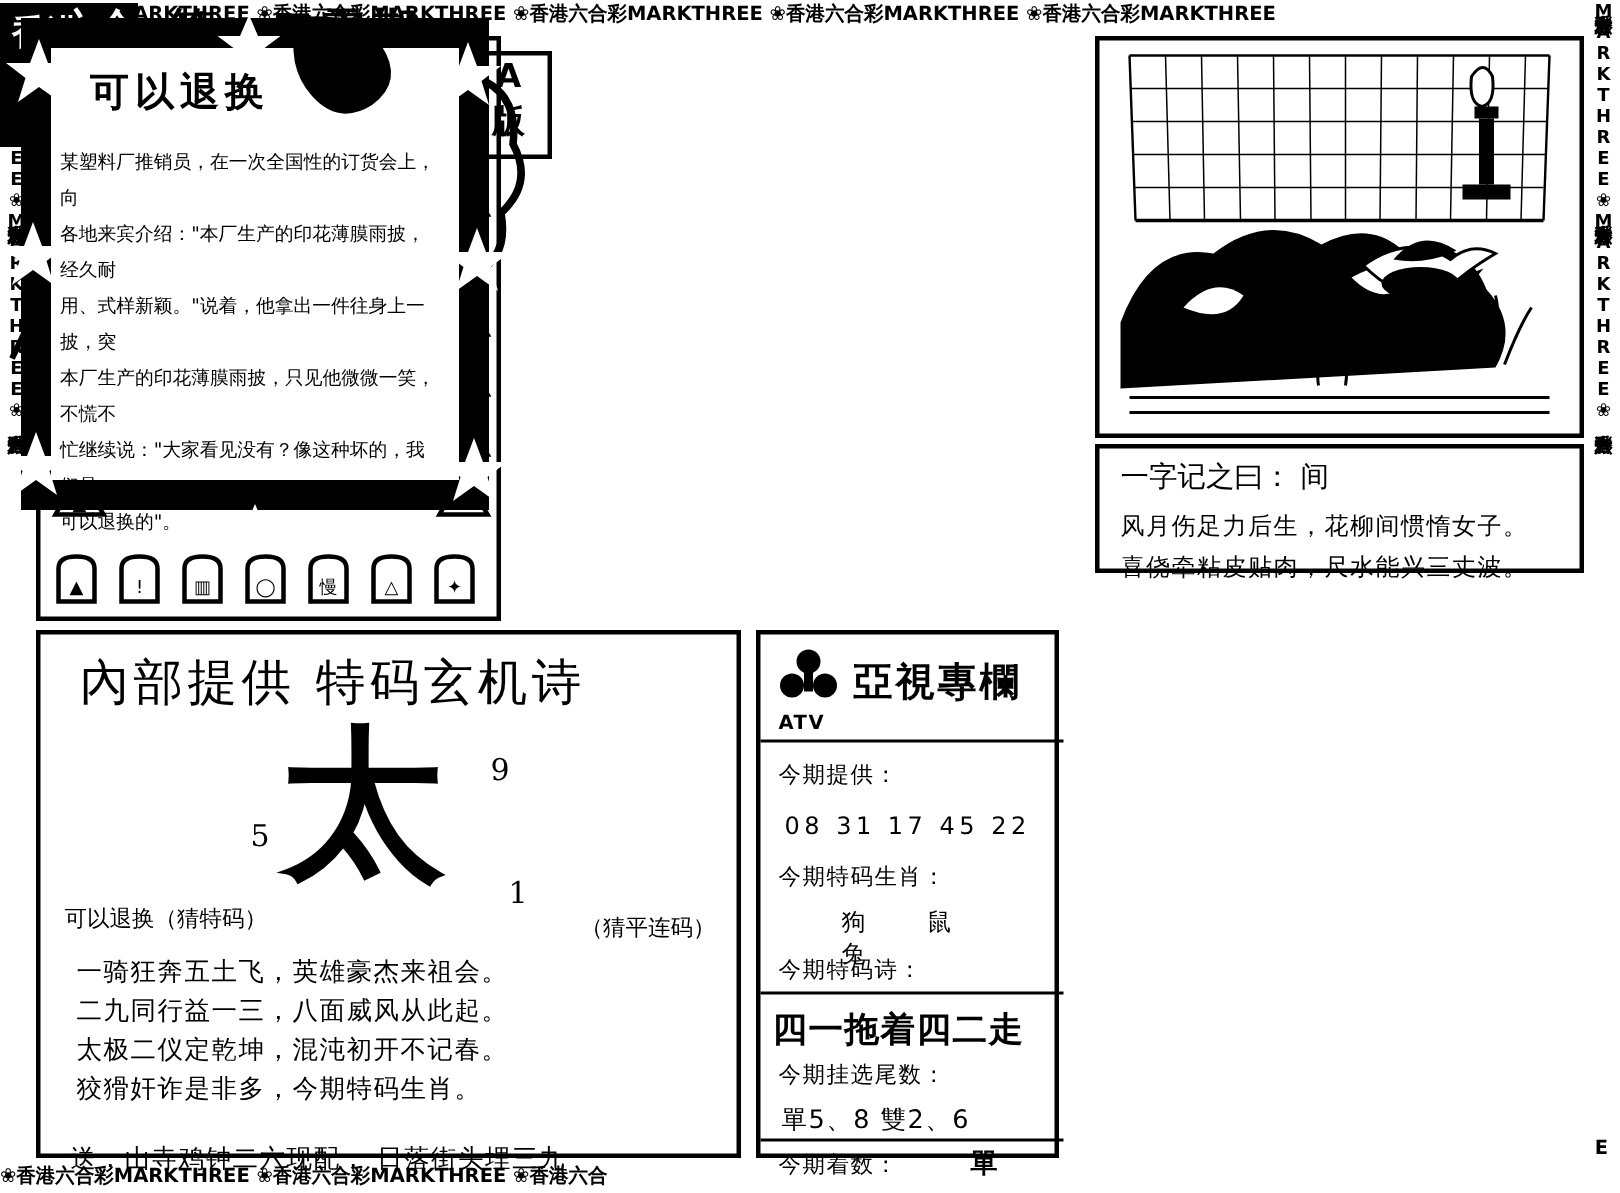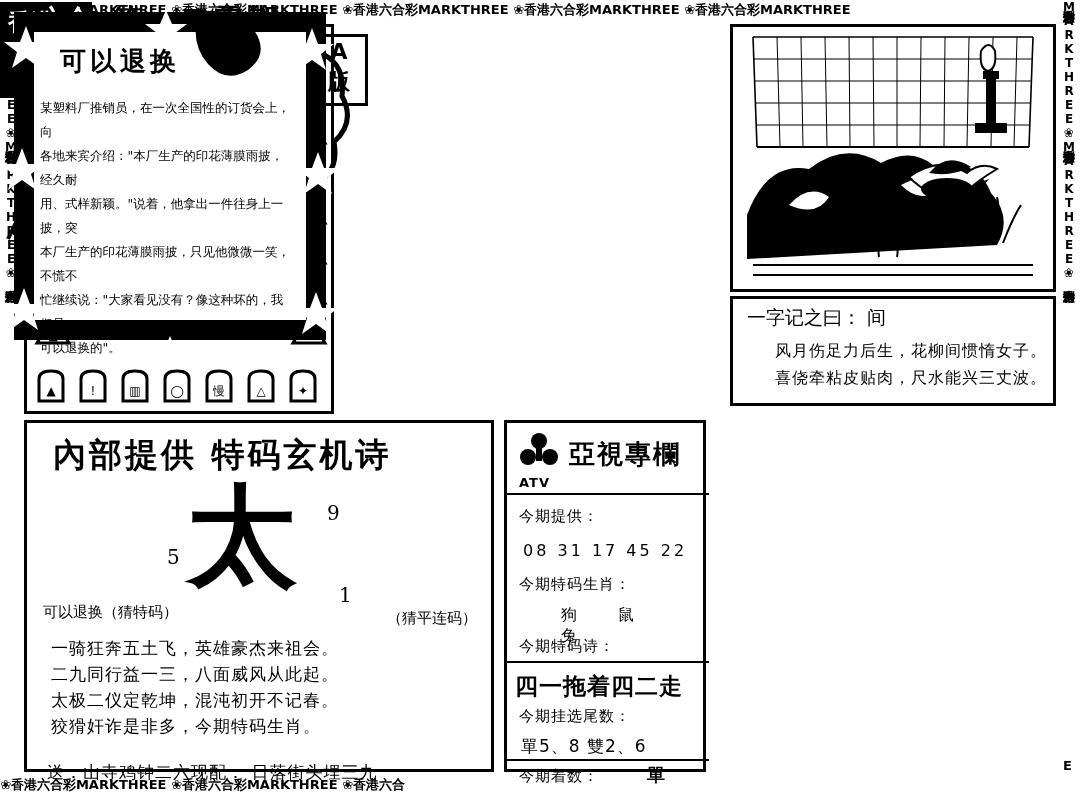"一字记之曰： 间" #poem-panel { height: 110px -> 86px; text-align: right -> none }
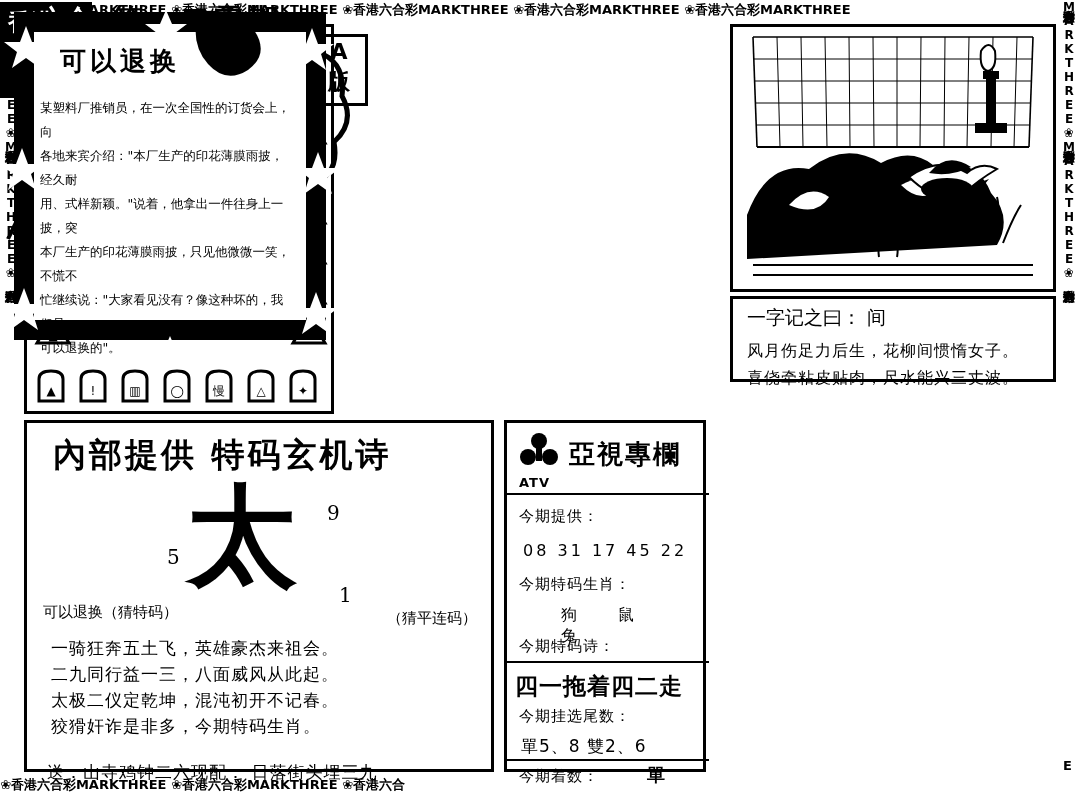"內部提供 特码玄机诗" .bl-title { font-weight: bold -> normal }
